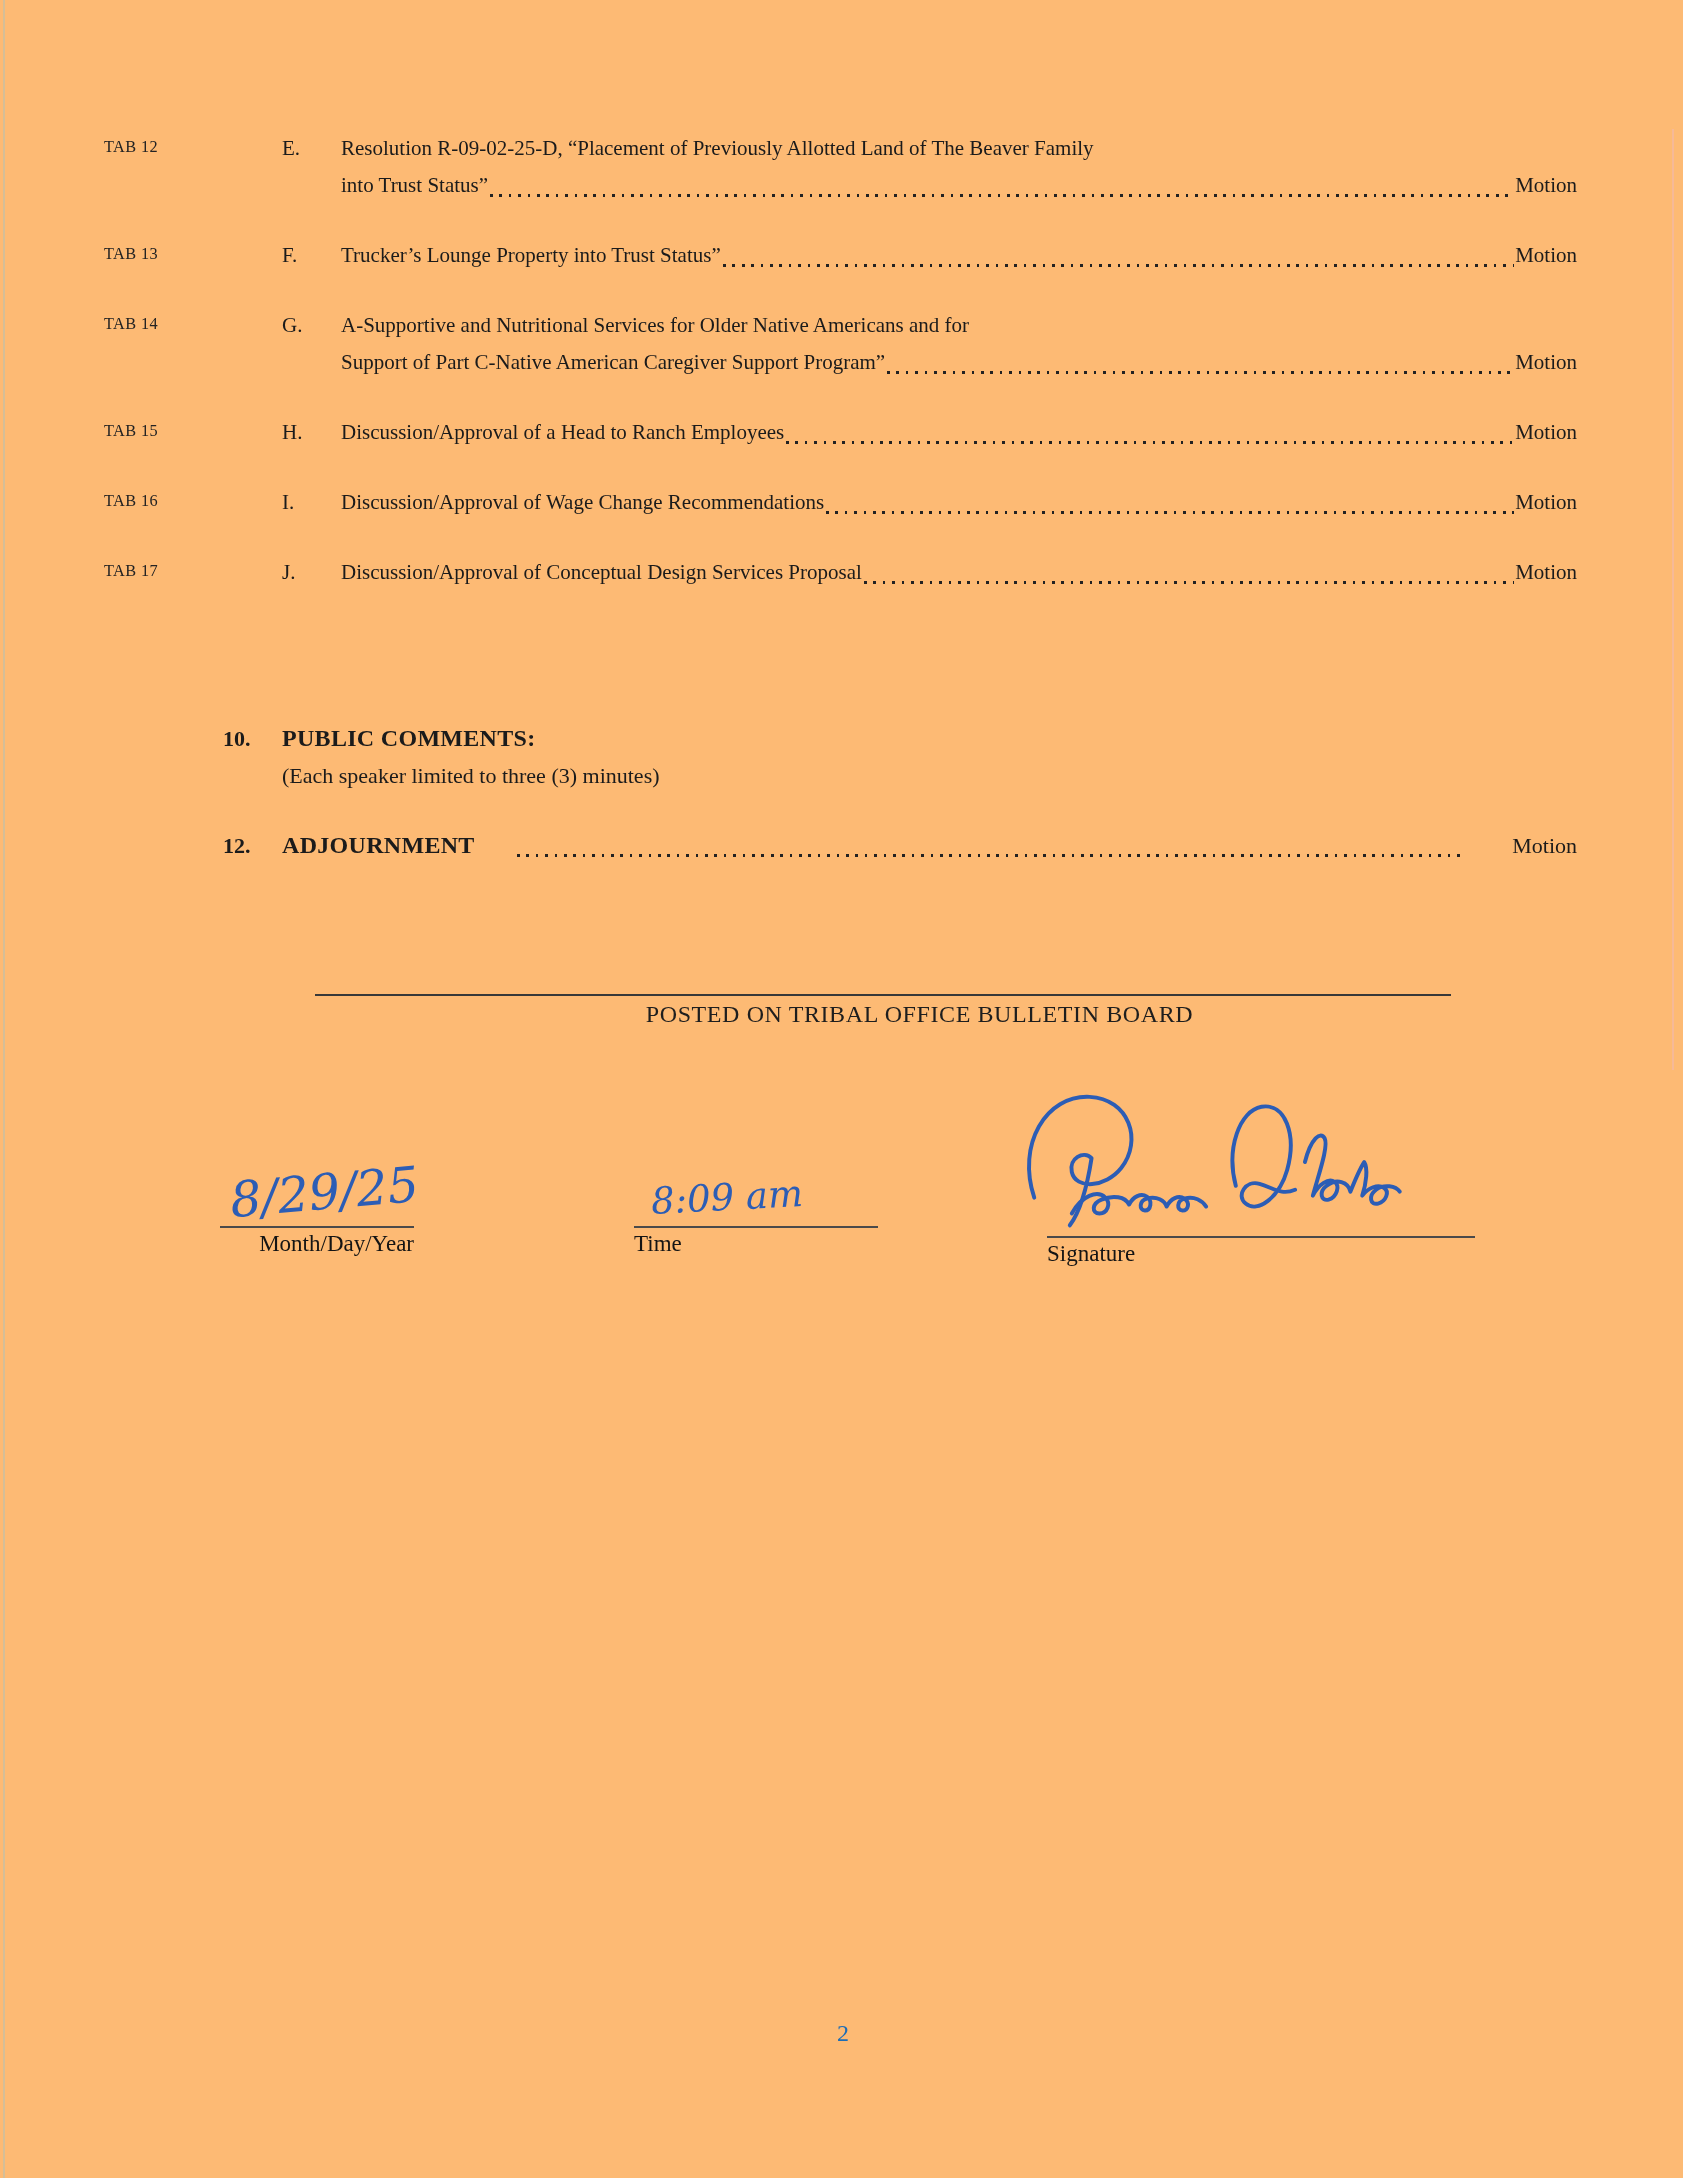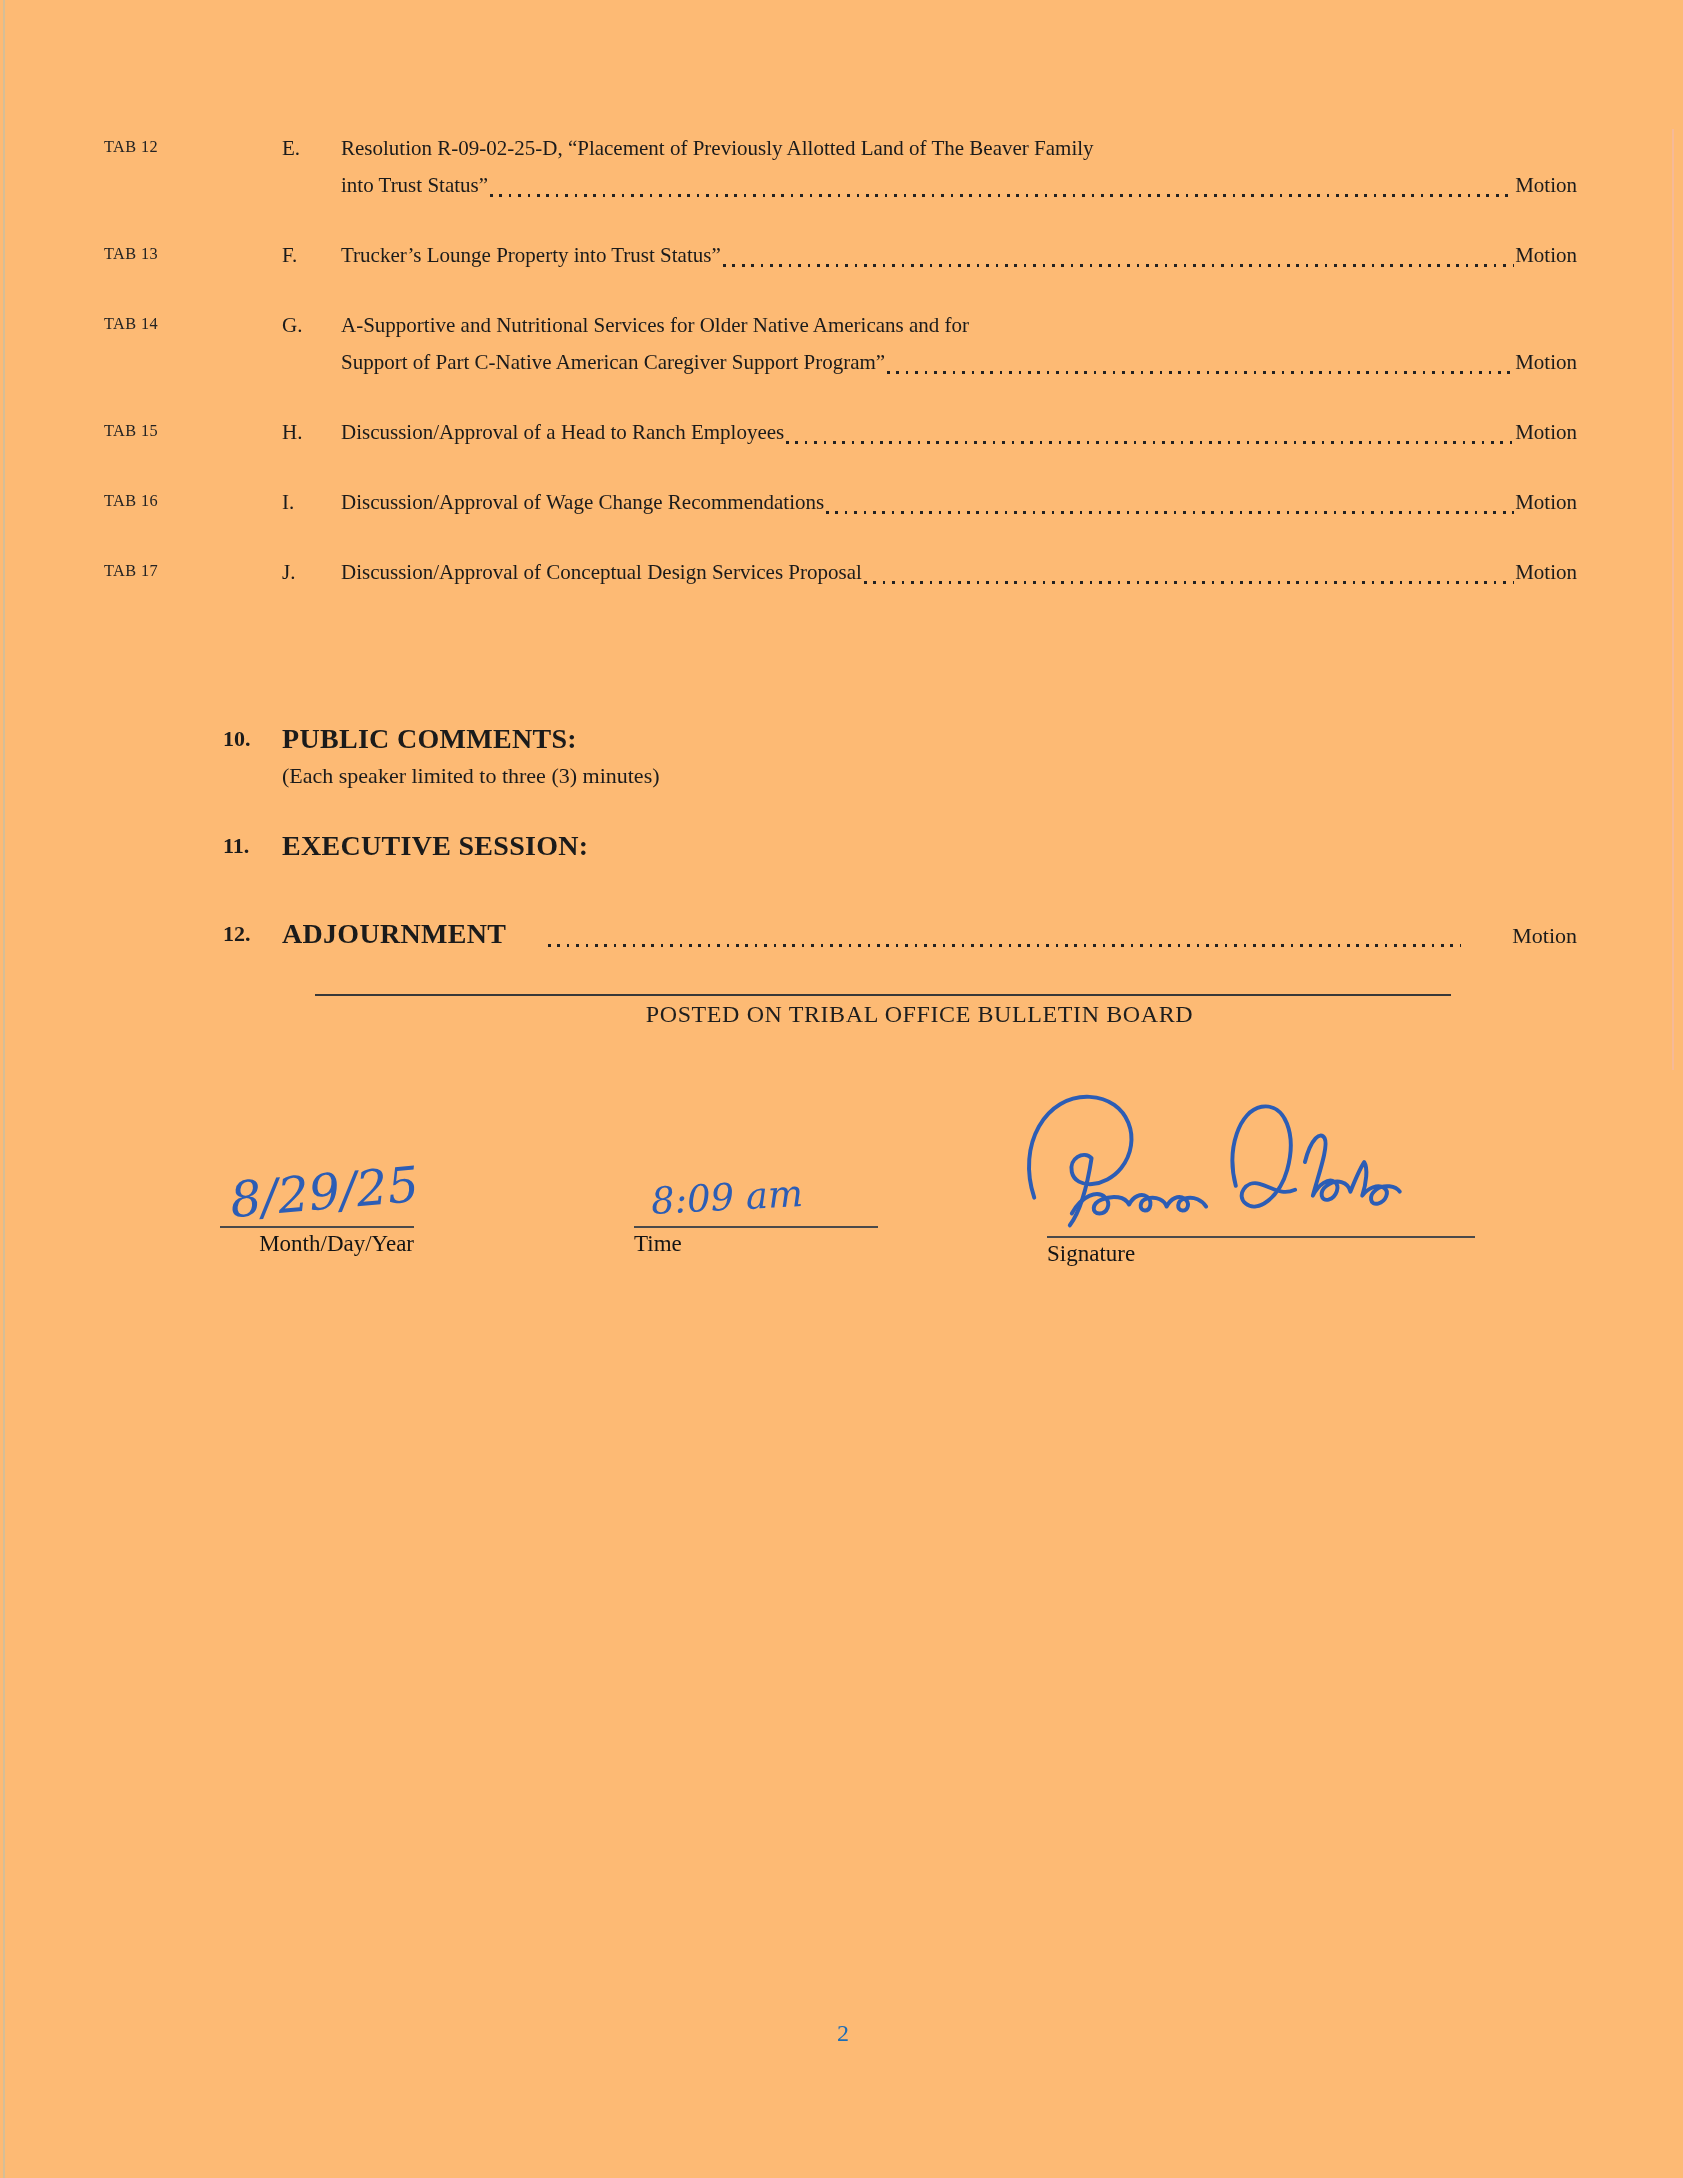"PUBLIC COMMENTS:" .sec-title { font-size: 28px -> 24px }
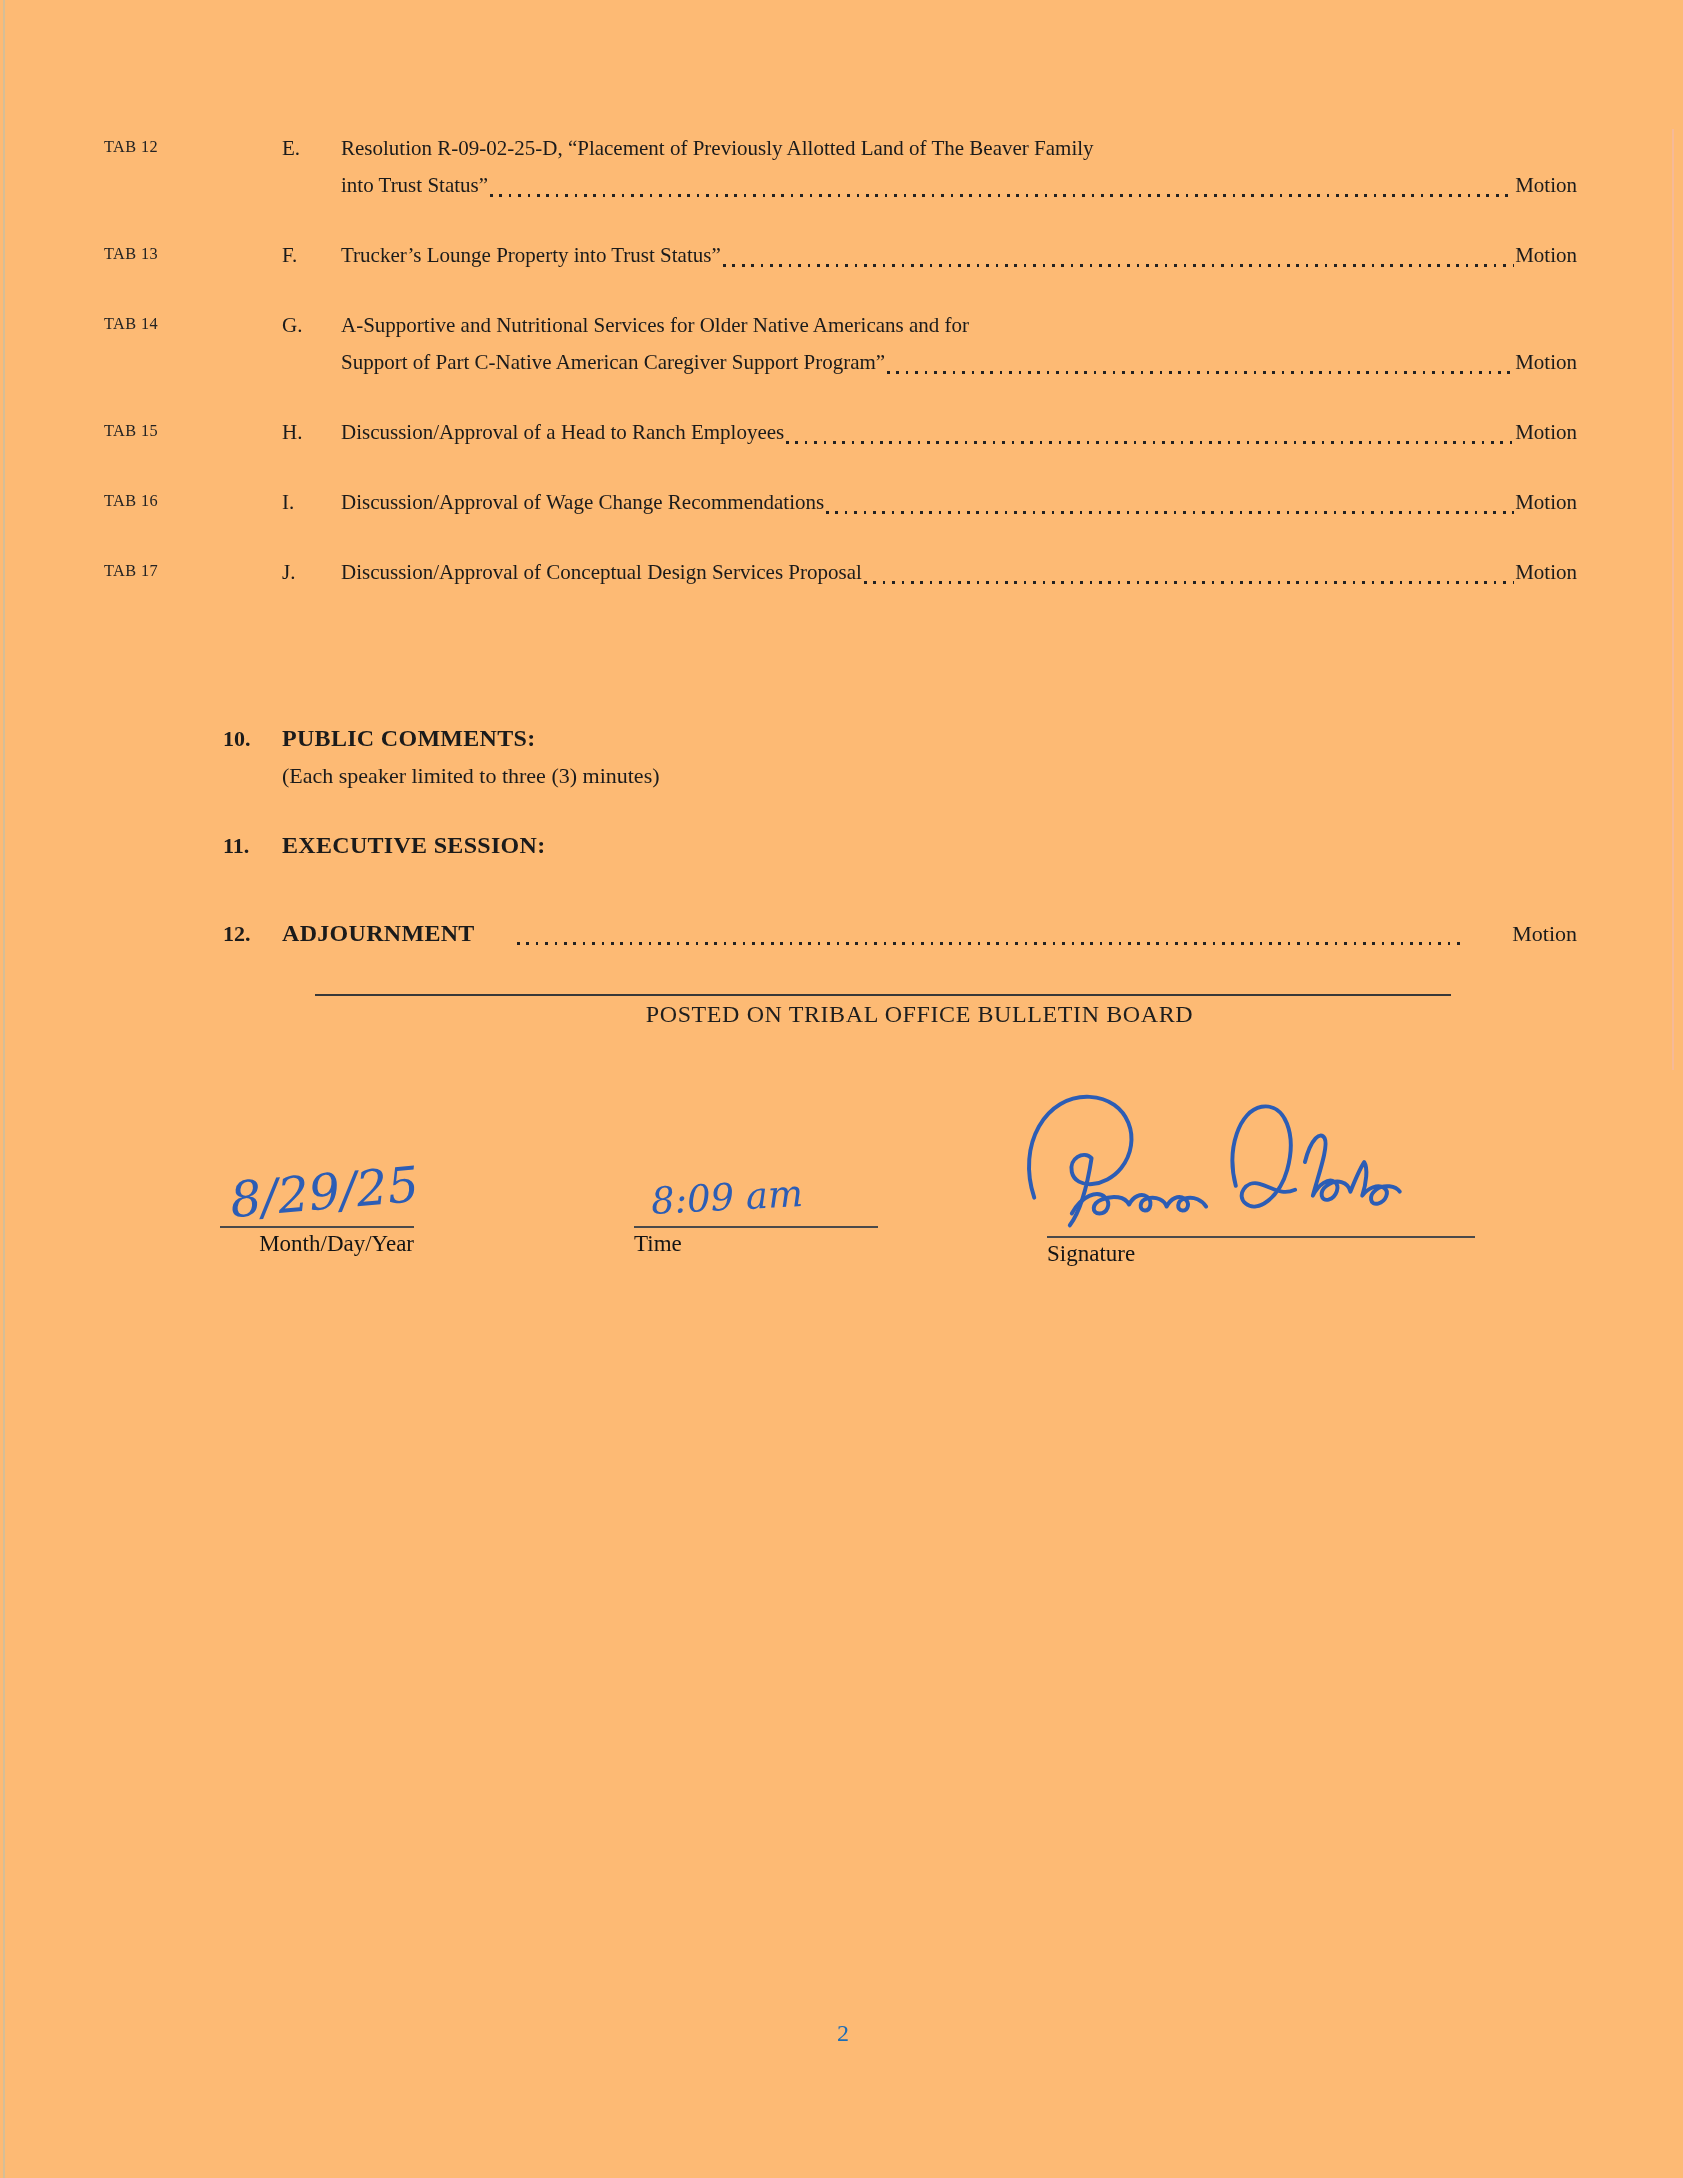"11." div.sec { html: <div> <div>11.</div> <div> <div>EXECUTIVE SESSION:</div> </div> </div> -> none }
